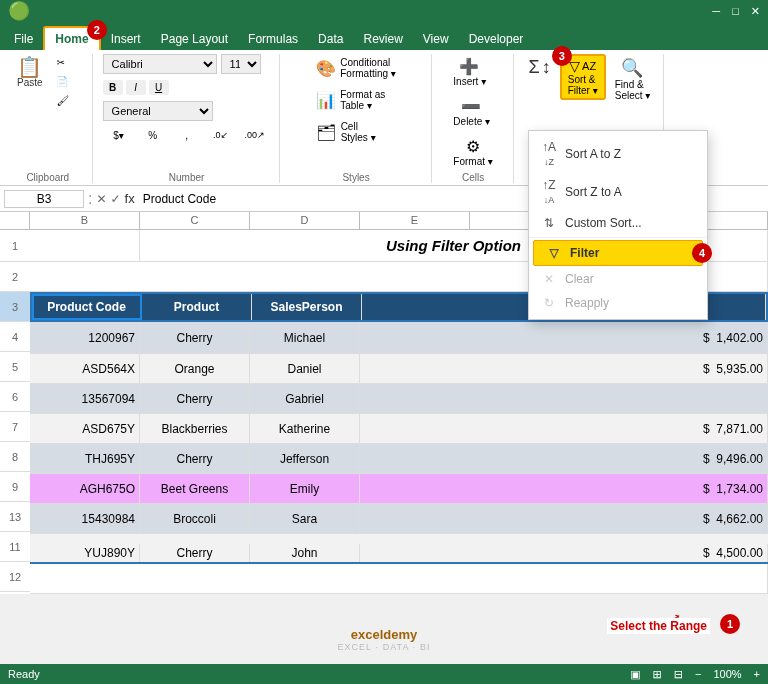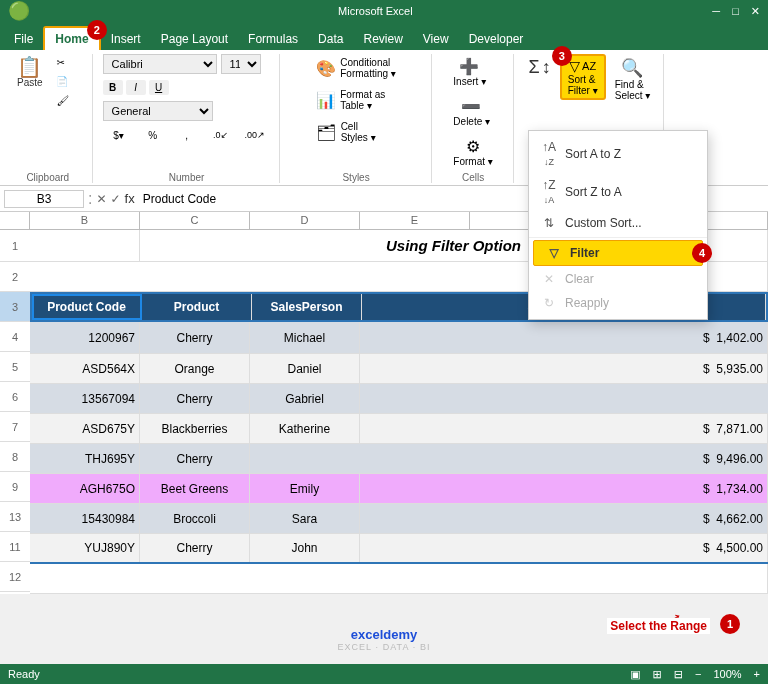"Microsoft Excel" span.title-bar-title { html: <span>Microsoft Excel</span> -> none }
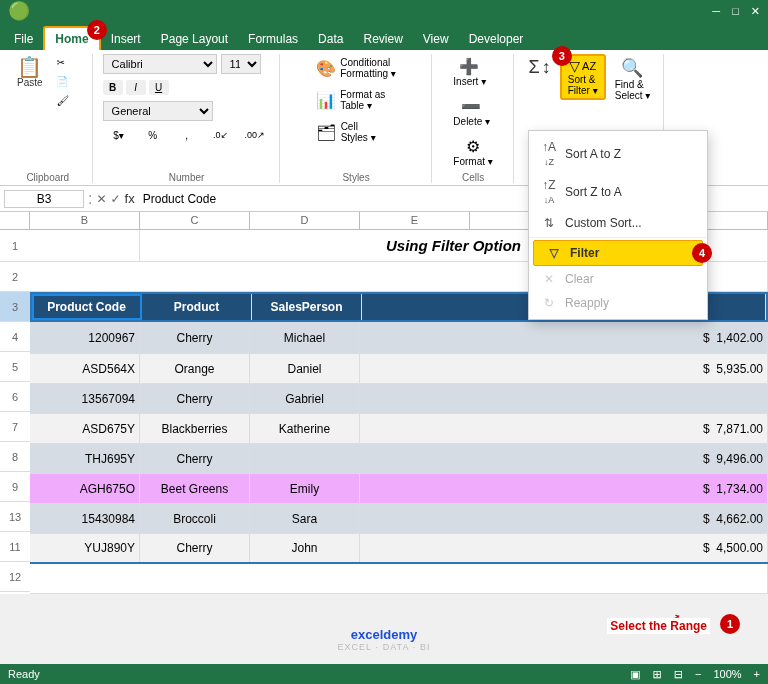"Jefferson" div.grid-cell { html: none -> <div>Jefferson</div> }
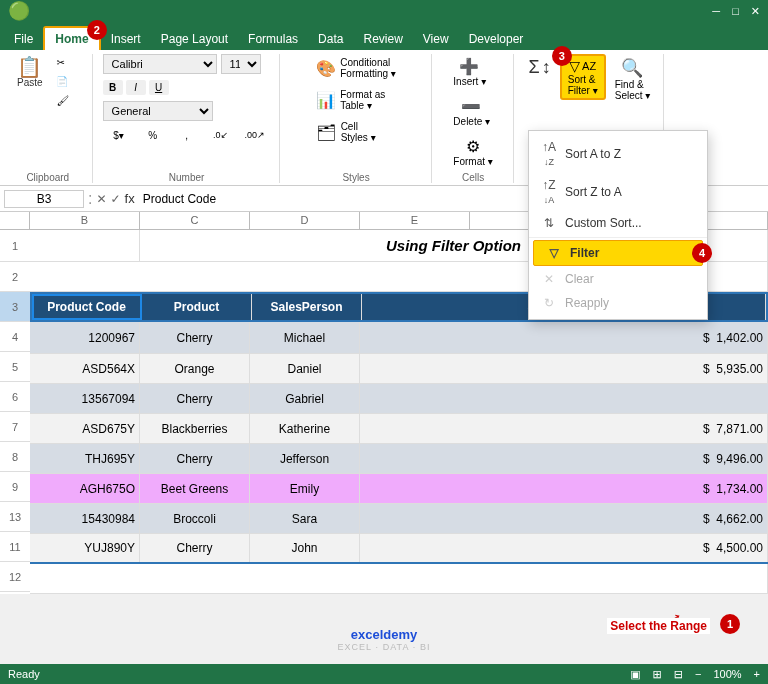"YUJ890Y" div.grid-row { align-items: none -> flex-end }
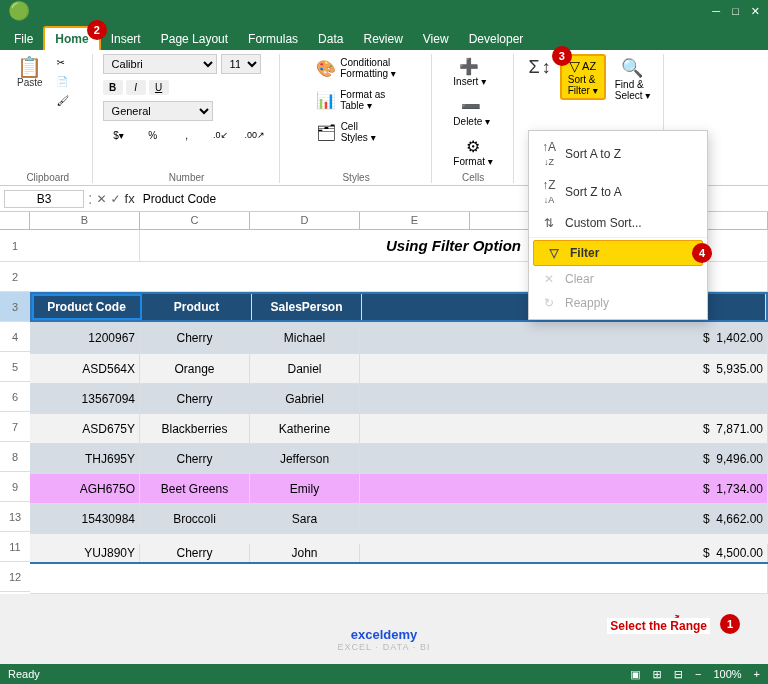"exceldemy" div { color: #1d4ed8 -> #a16207 }
